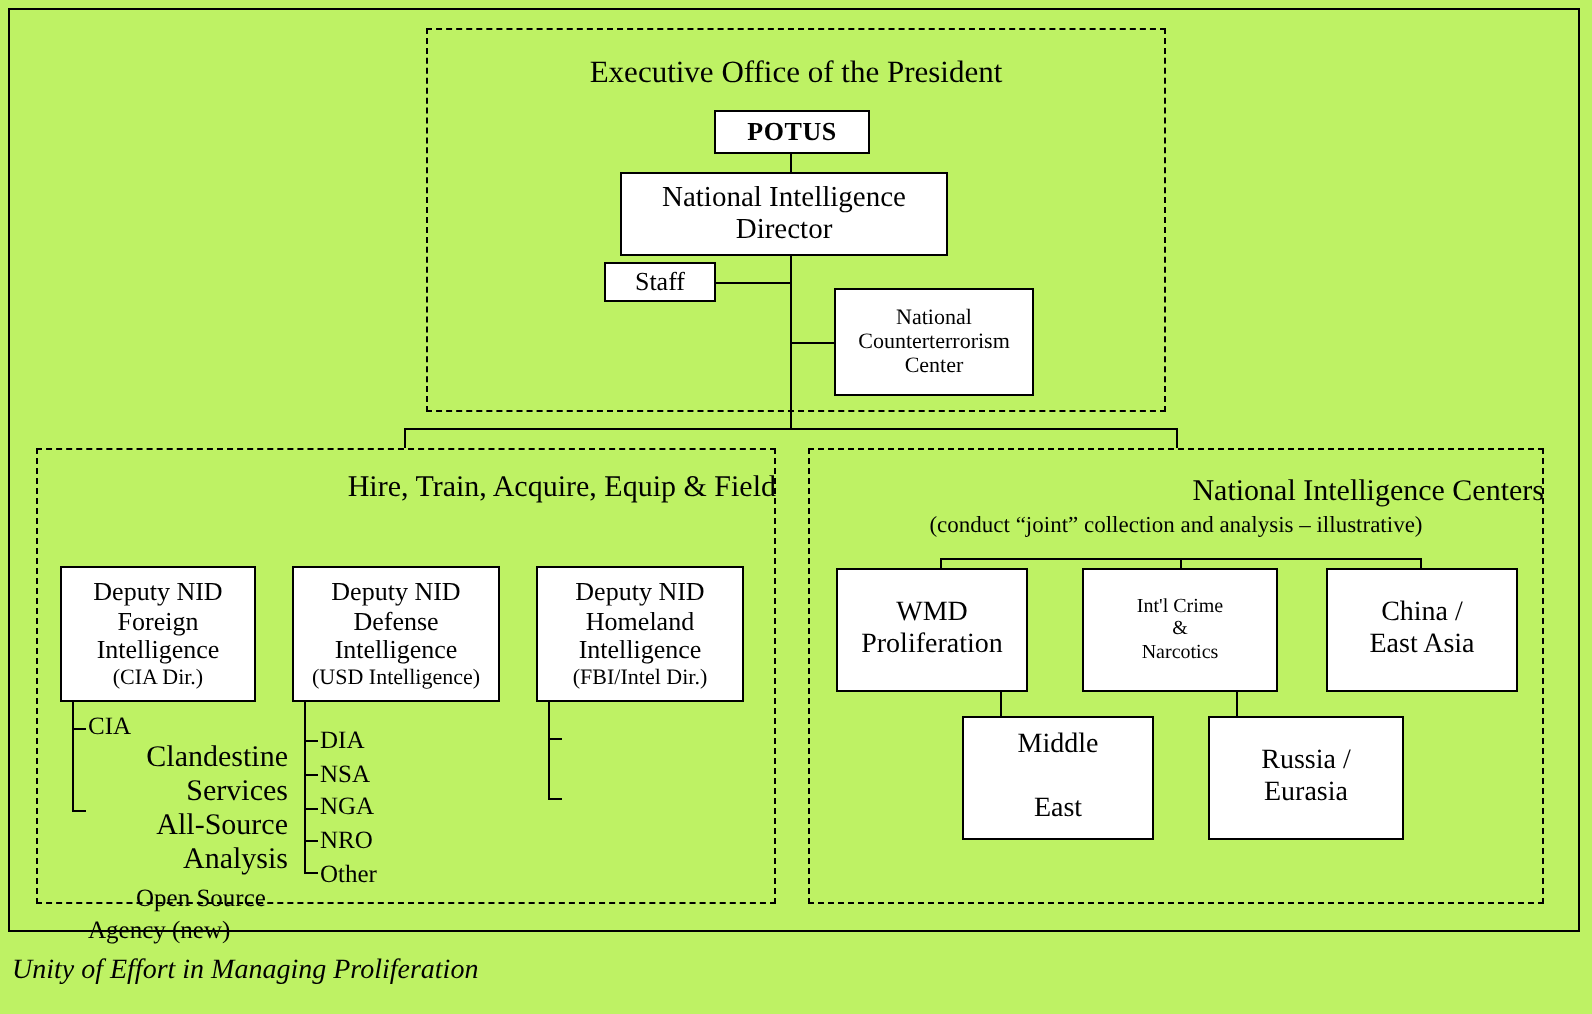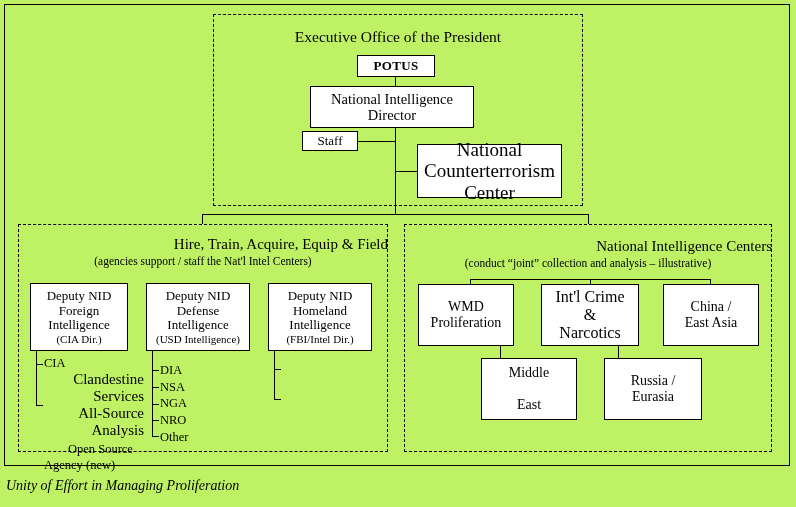"National" div.solid-box { font-size: 19px -> 11px; width: 145px -> 100px }
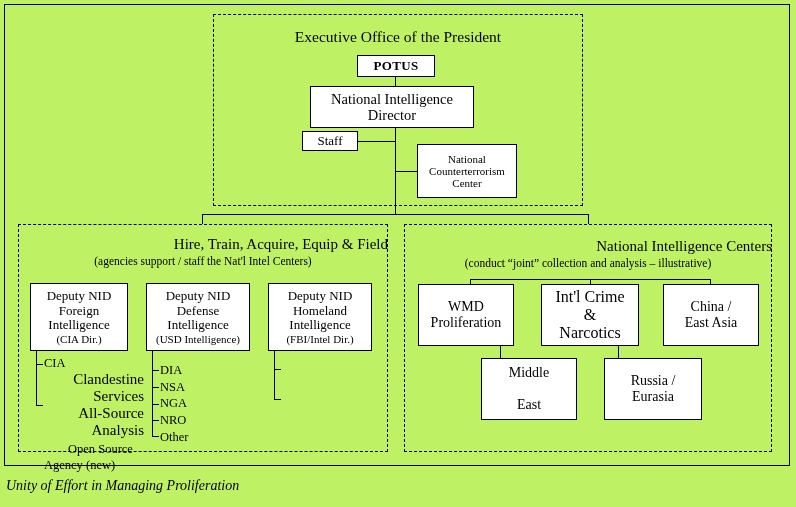"(agencies support / staff the" div.section-sub { html: <div>(agencies support / staff the Nat'l Intel Centers)</div> -> none }
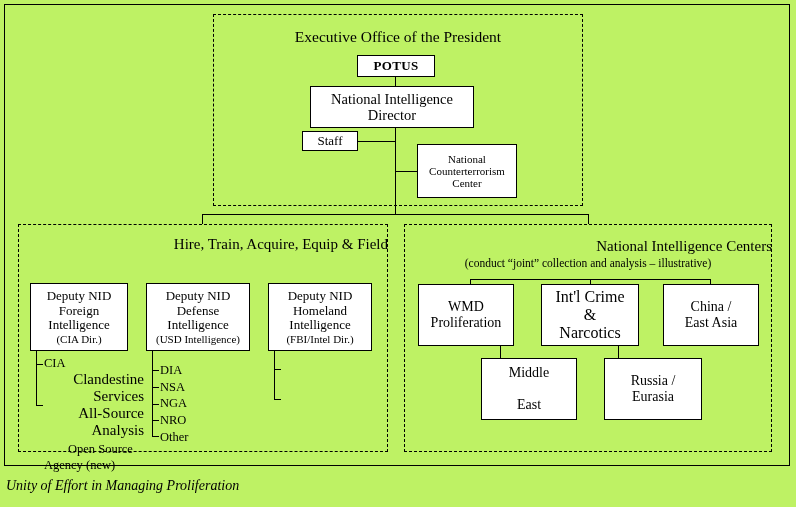"Int'l Crime" div.solid-box { font-size: 16px -> 10px }
